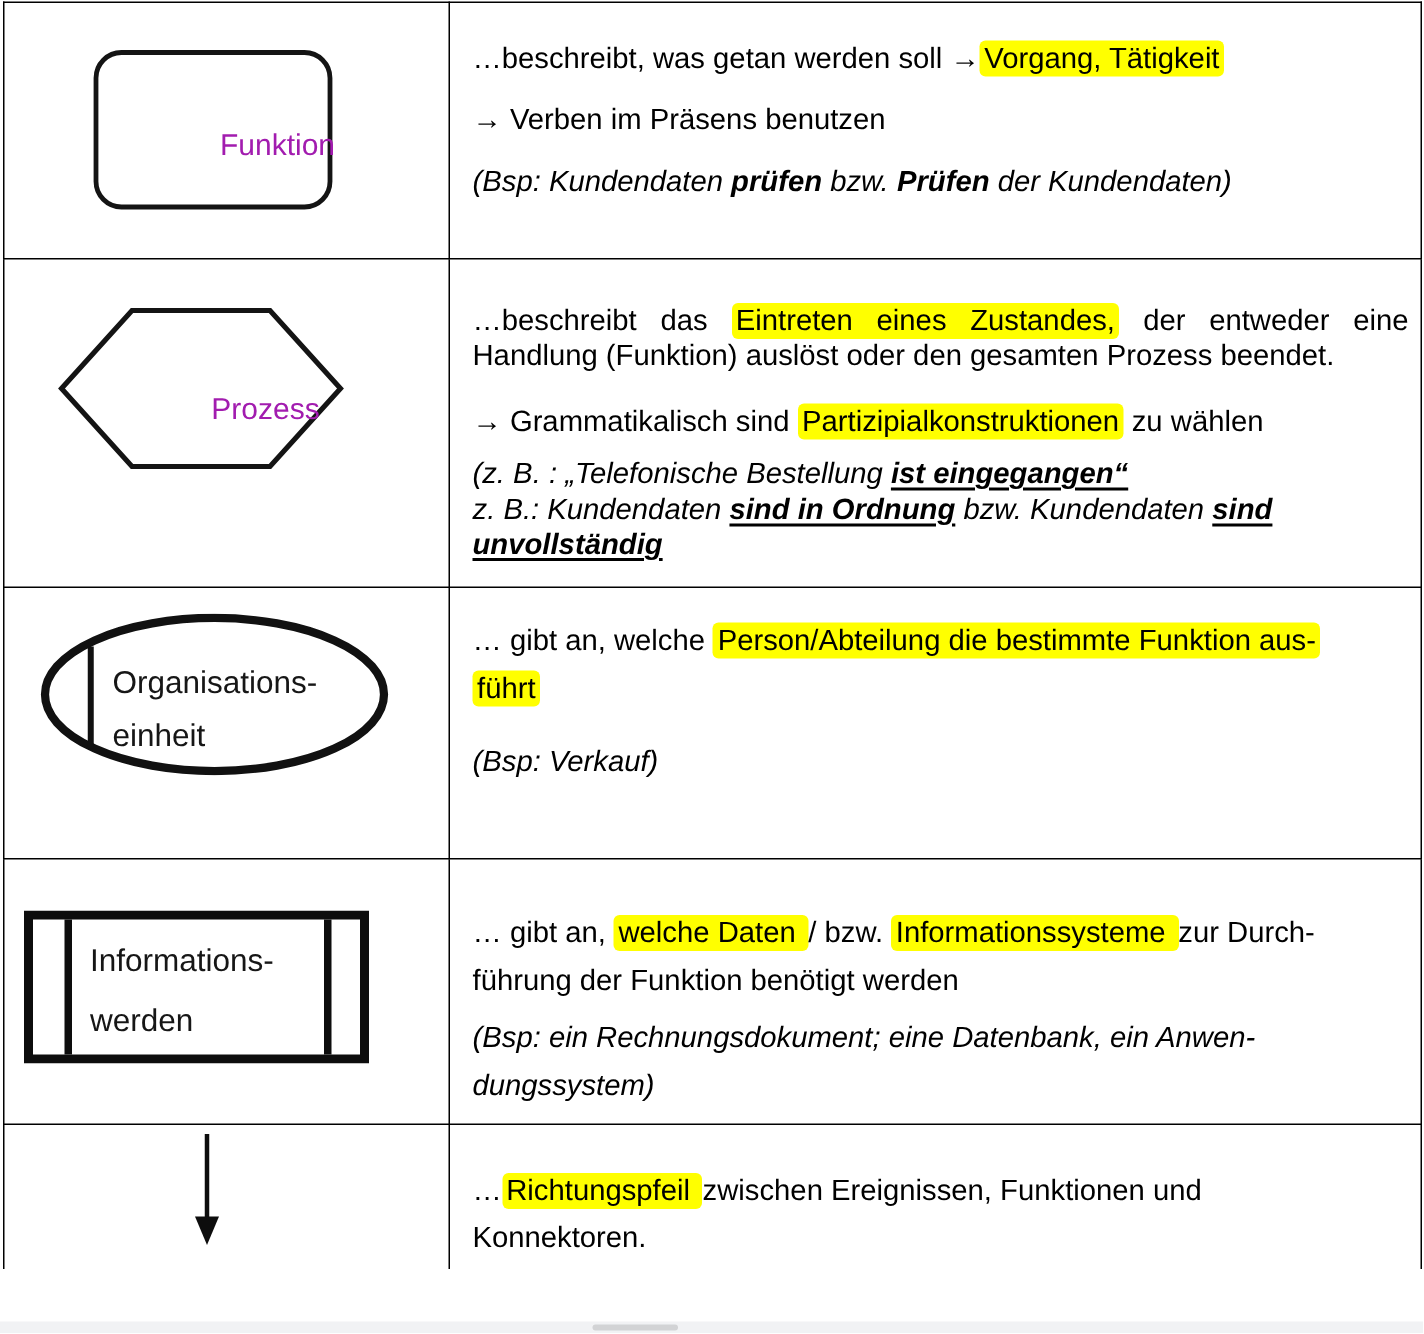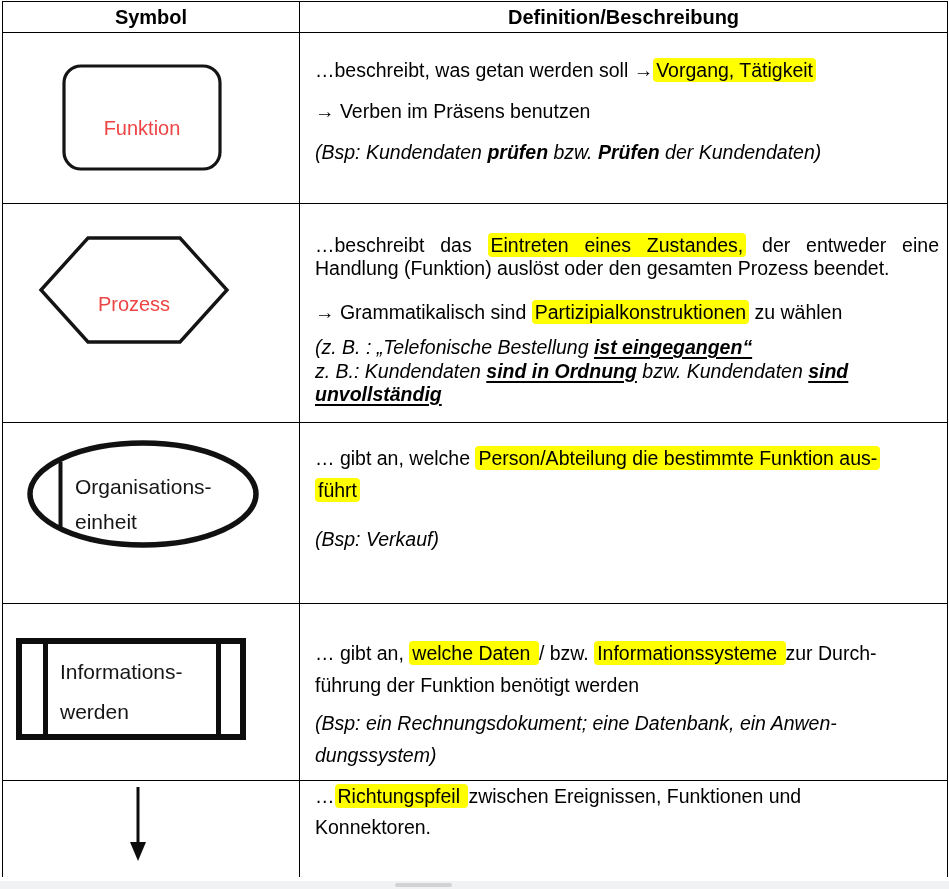"Symbol" tr { html: <tr> <th>Symbol</th> <th>Definition/Beschreibung</th> </tr> -> none }
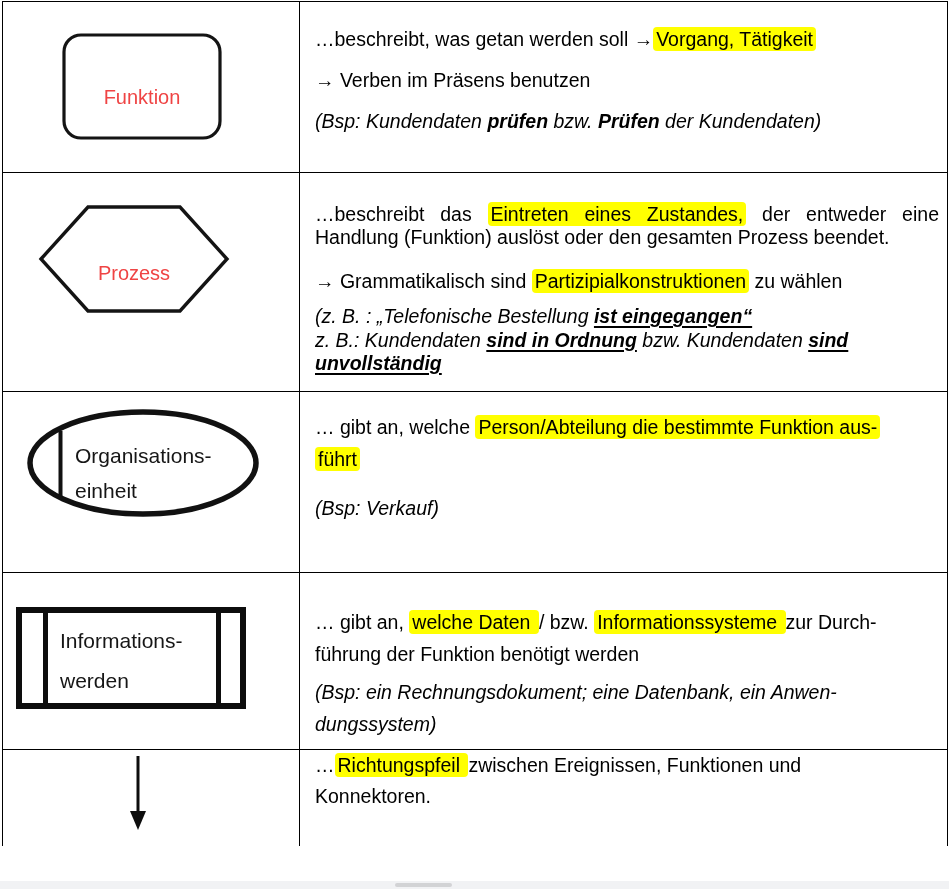"Funktion" .sym-label-center { color: #ef4444 -> #a21caf; padding-left: none -> 43px }
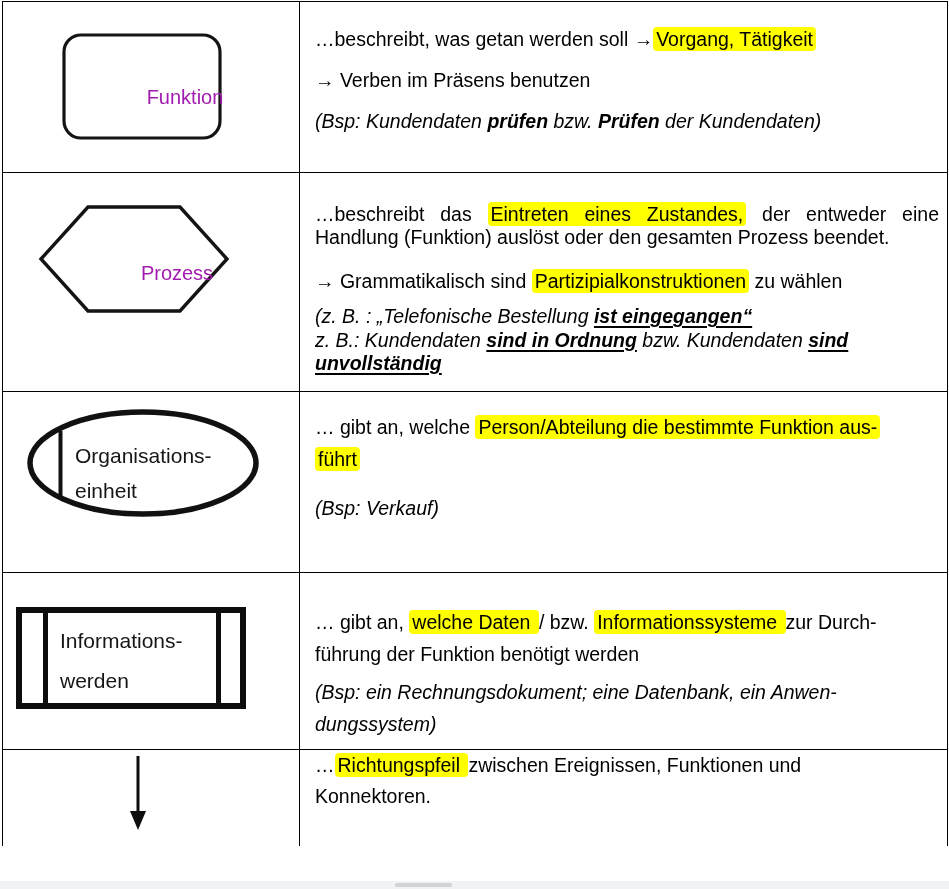"… Richtungspfeil zwischen Ereignissen," .r5 .p0 { margin-top: none -> 29px }
